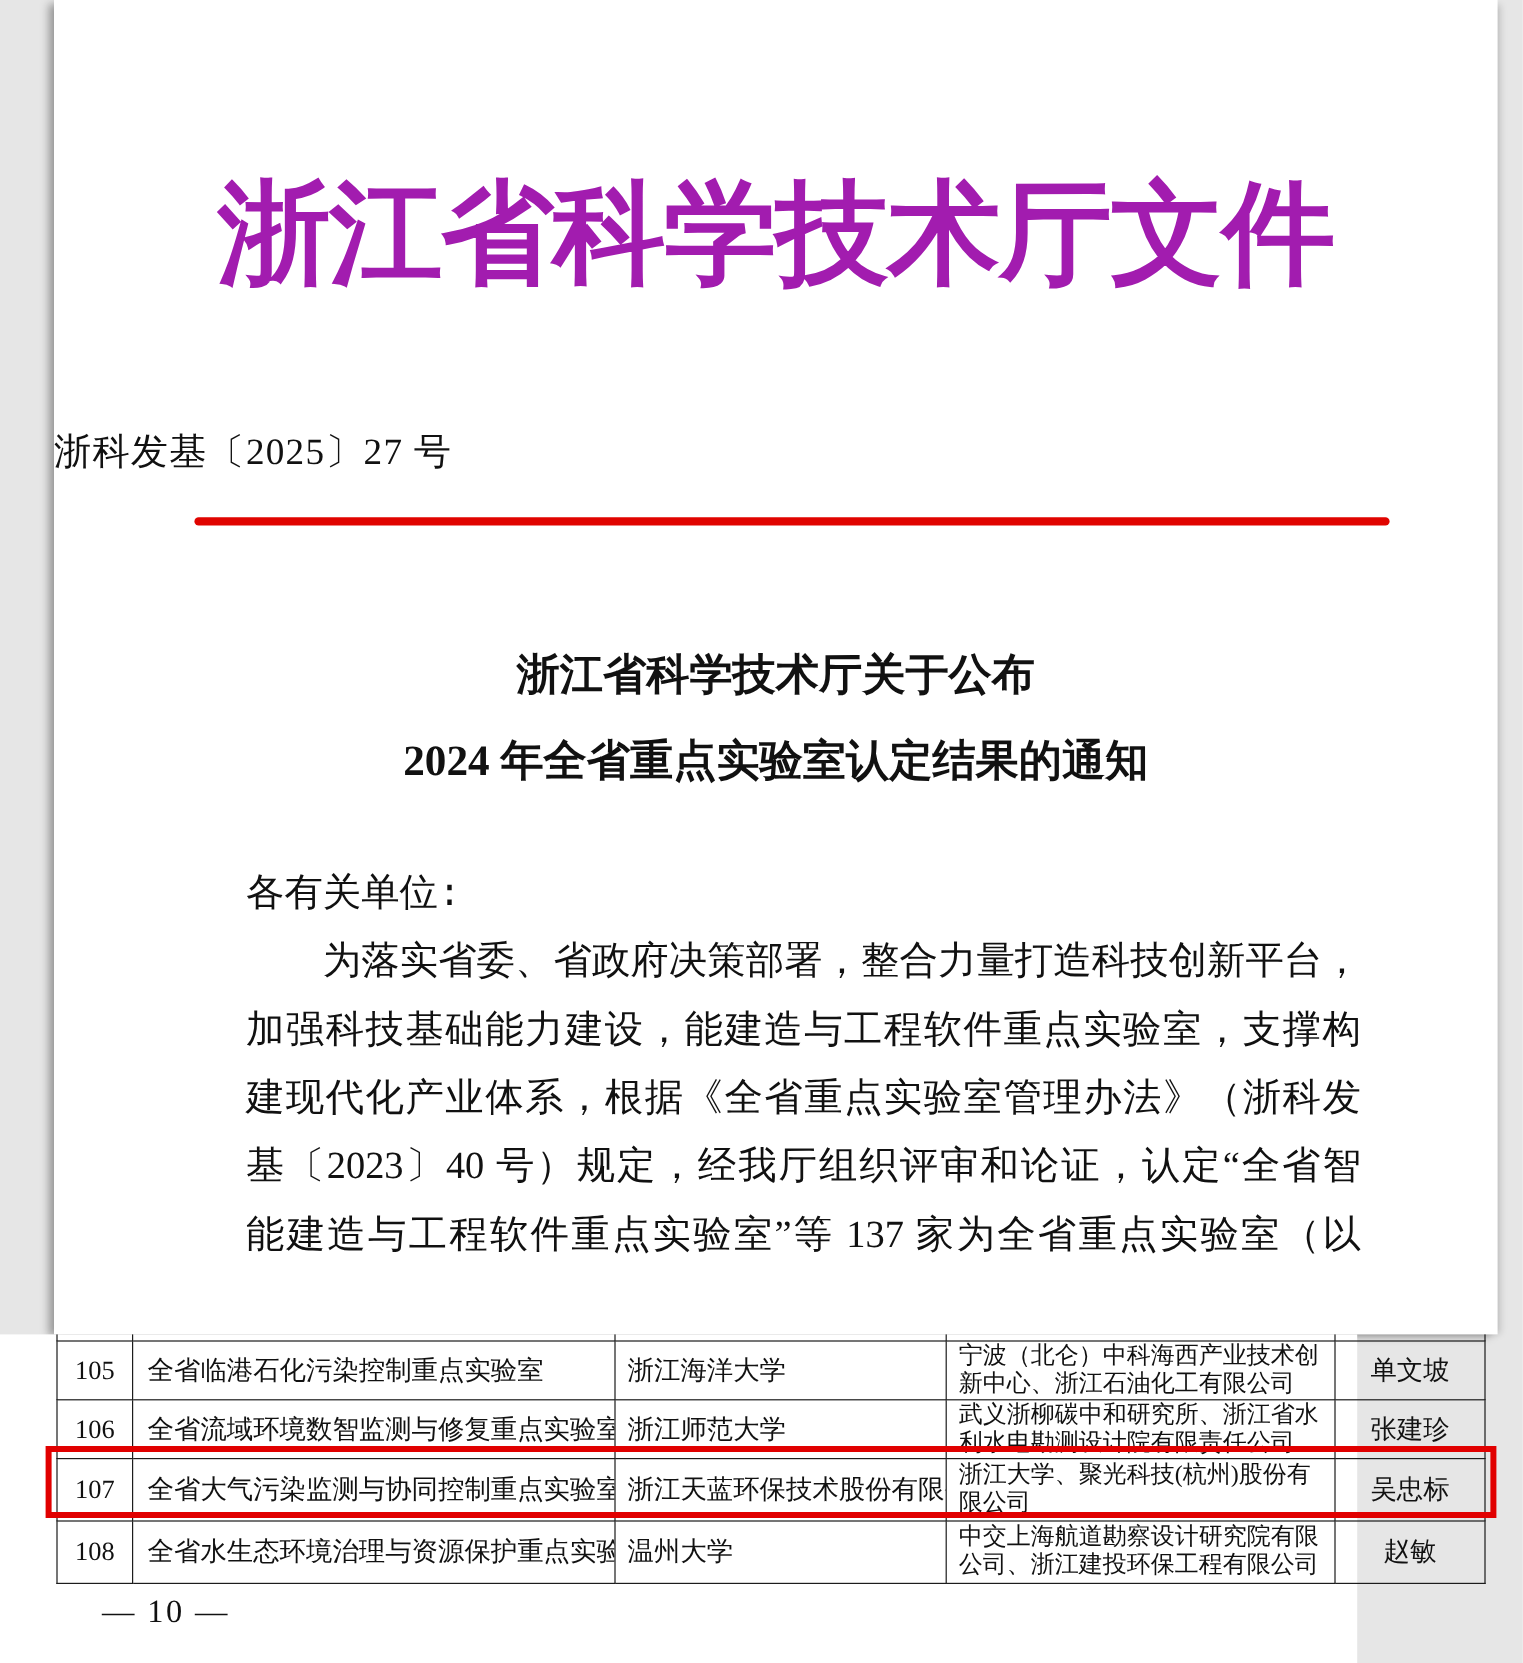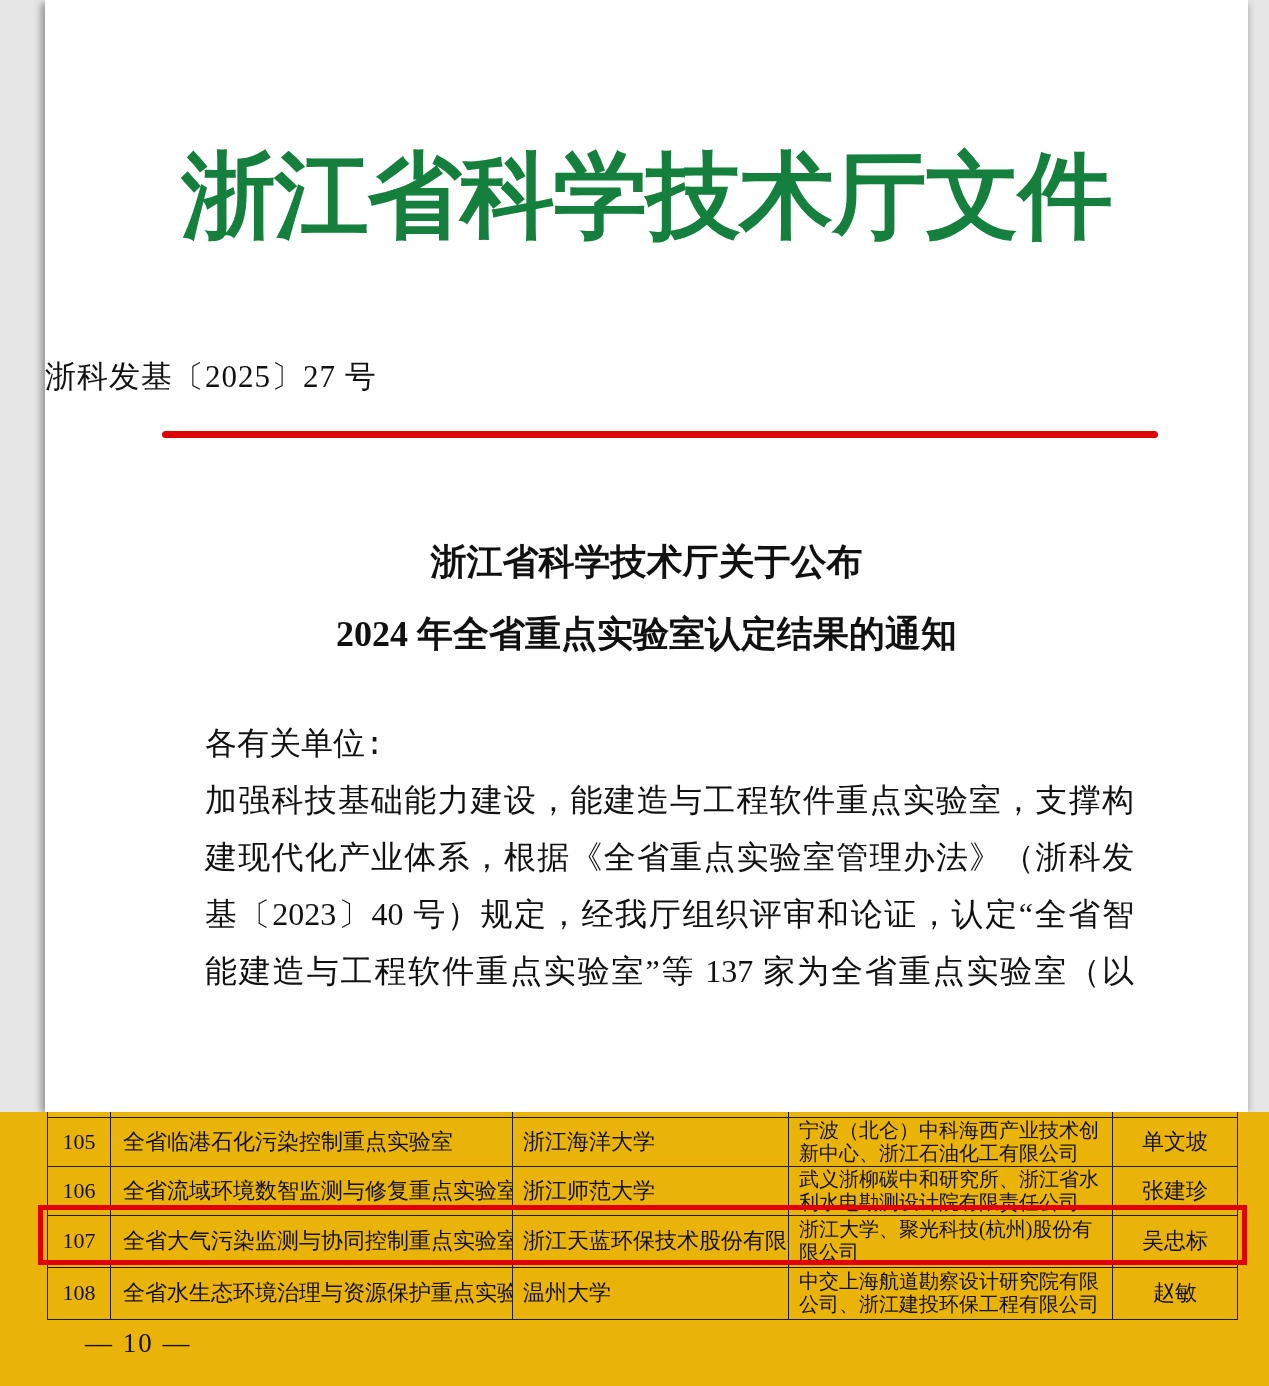"浙江省科学技术厅文件" div.banner-title { color: #15803d -> #a21caf }
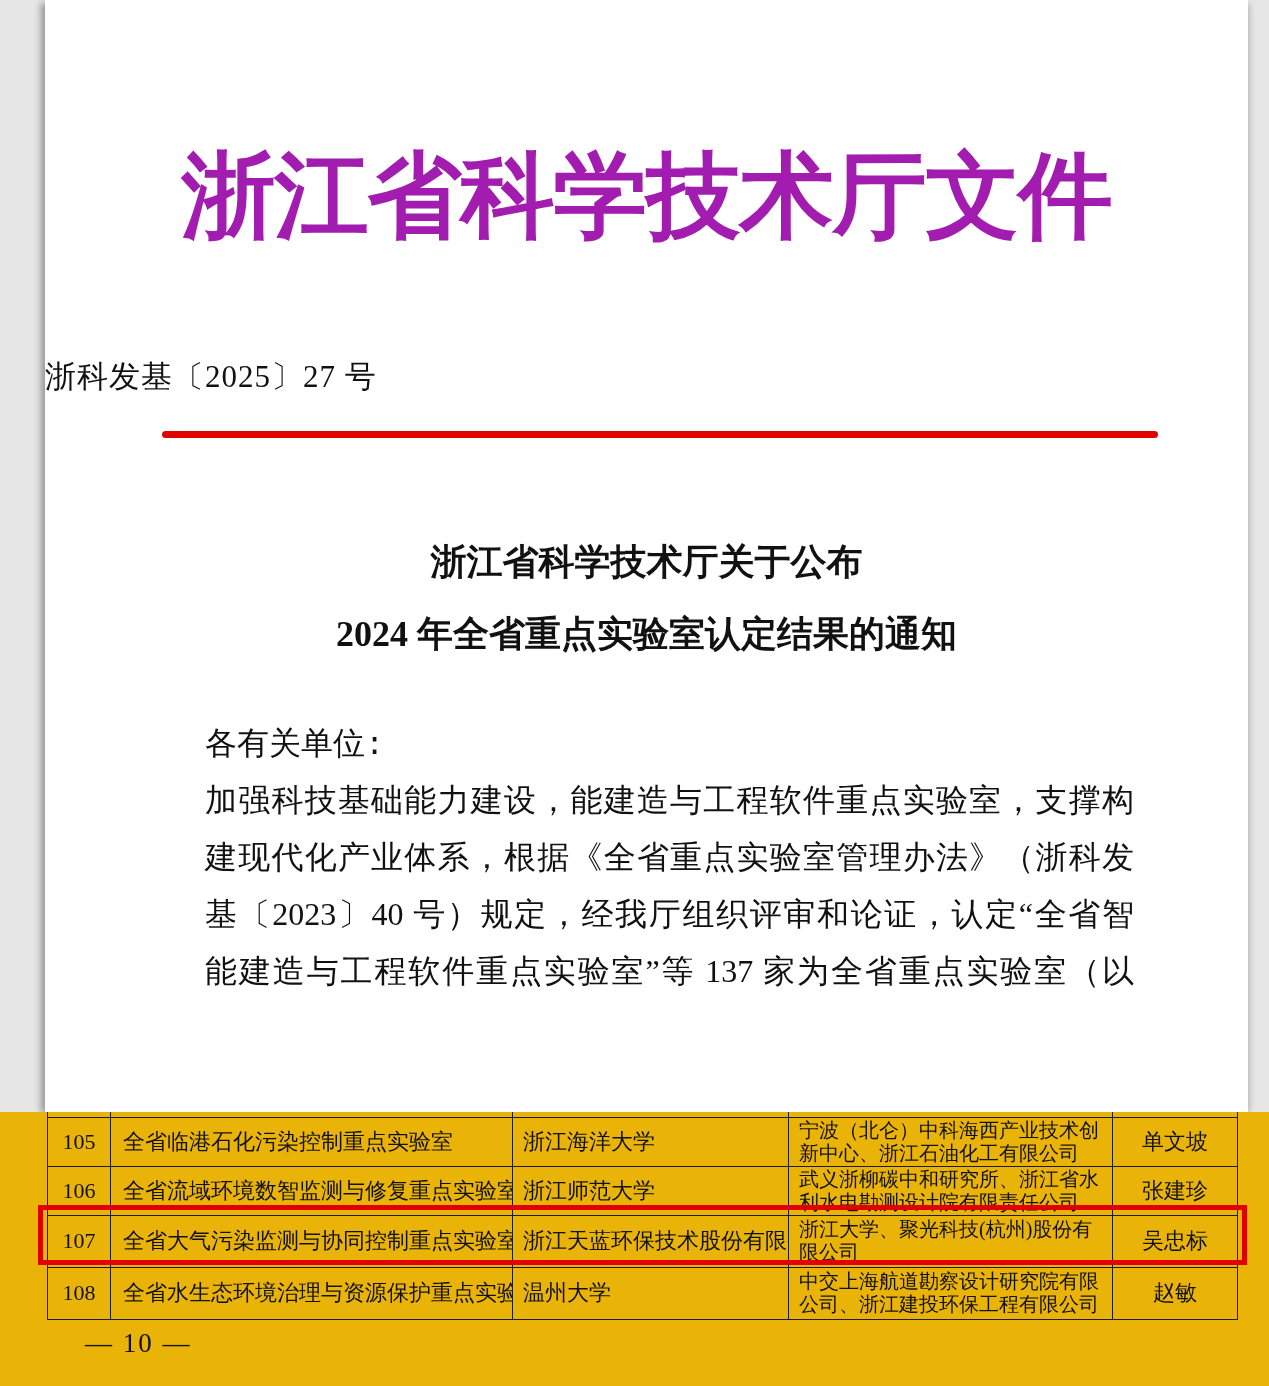"为落实省委、省政府决策部署，整合力量打造科技创新平台，" div.doc-line { html: none -> <div>为落实省委、省政府决策部署，整合力量打造科技创新平台，</div> }
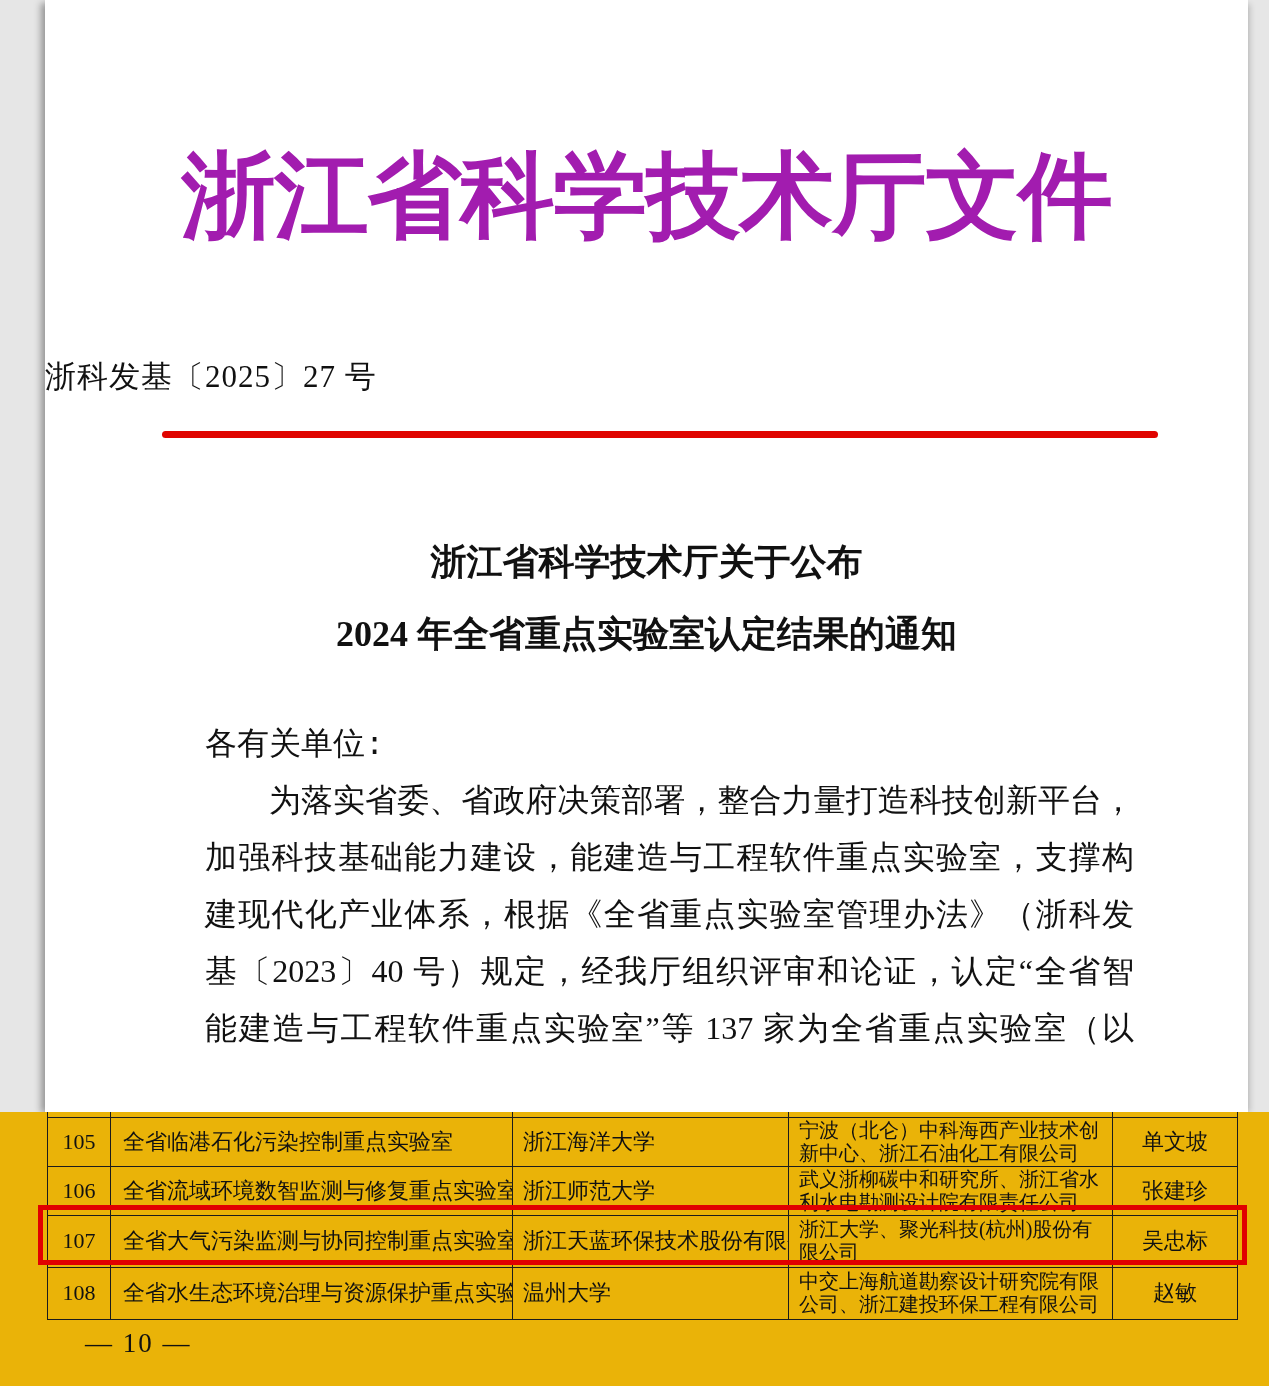"105" .table-section { background: #eab308 -> #ffffff; width: 1269px -> 1131px }
